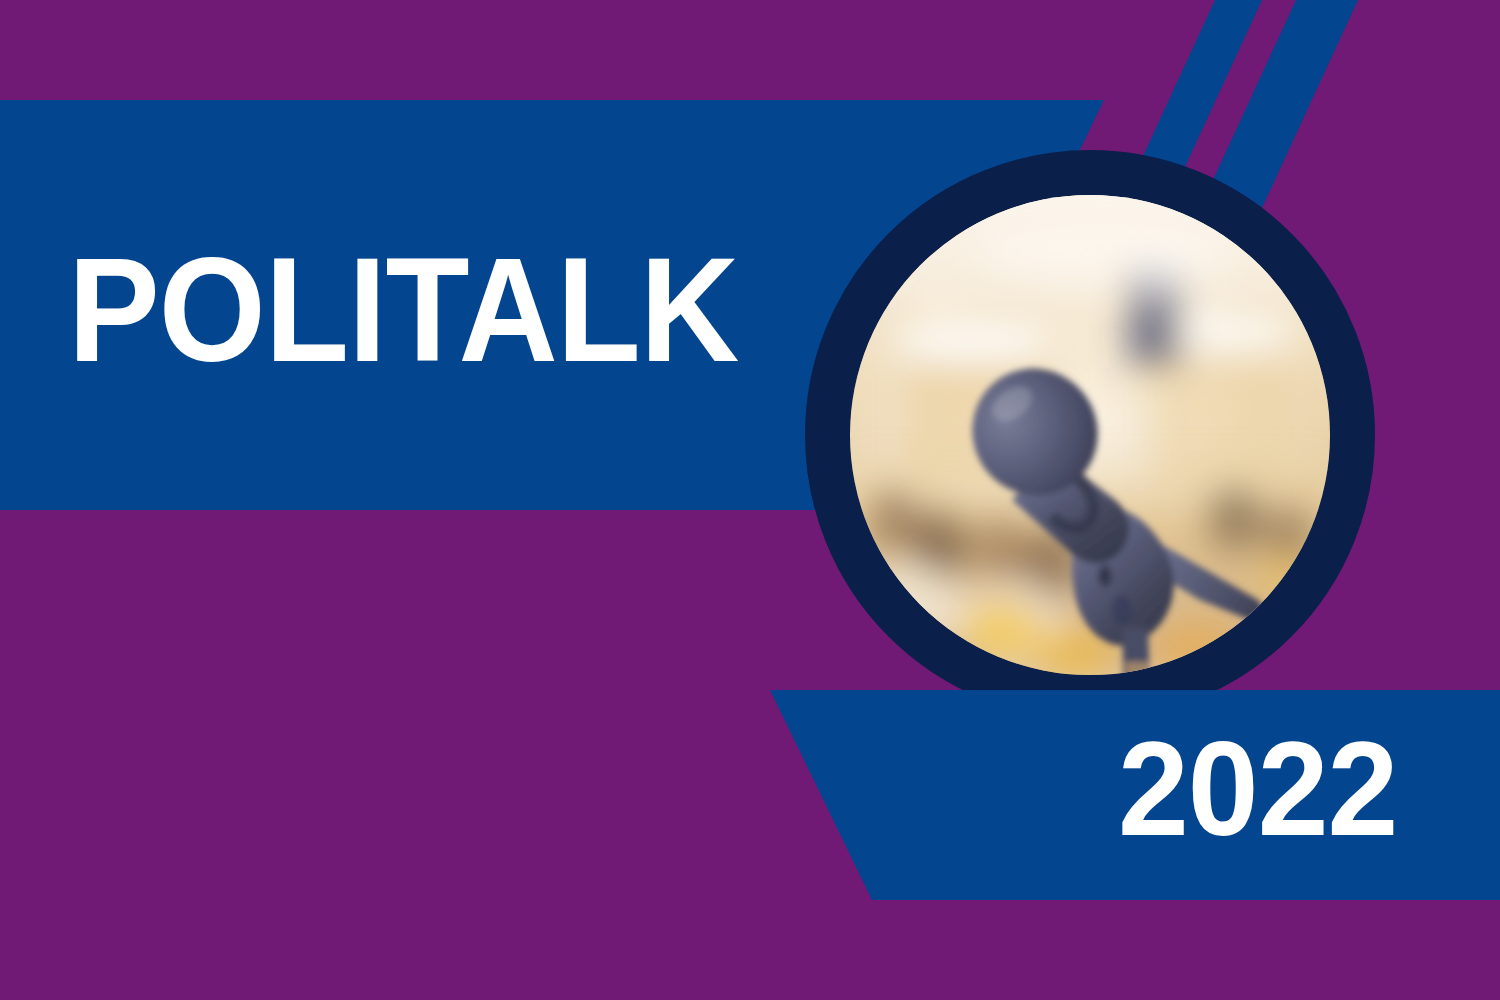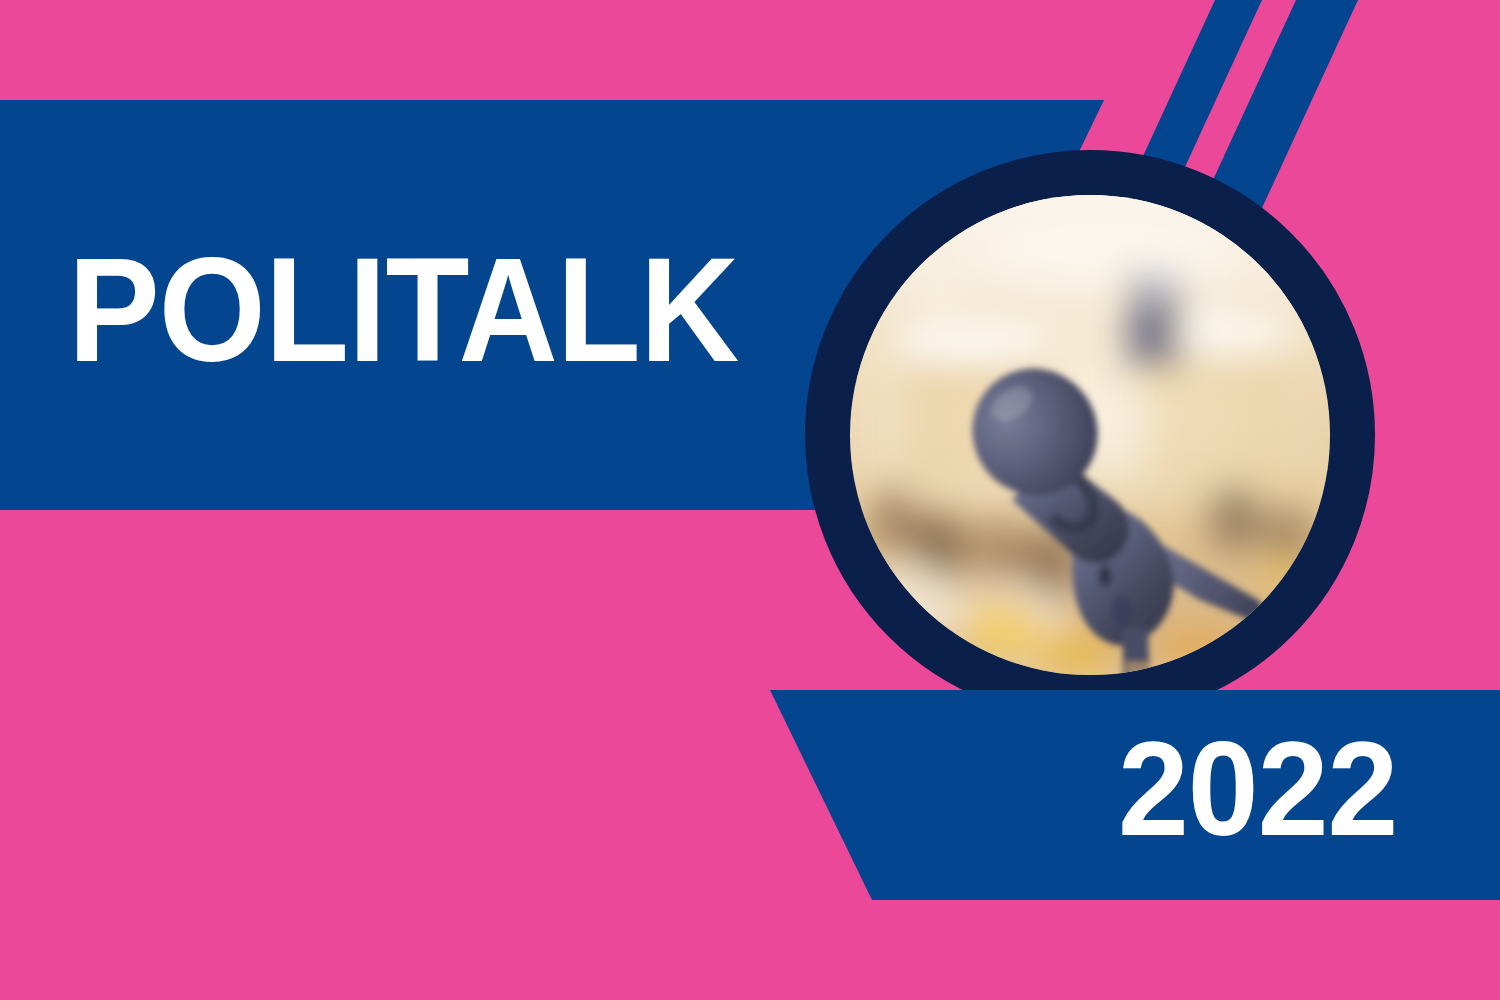"POLITALK" #banner-canvas { background: #ec4899 -> #701a75 }
